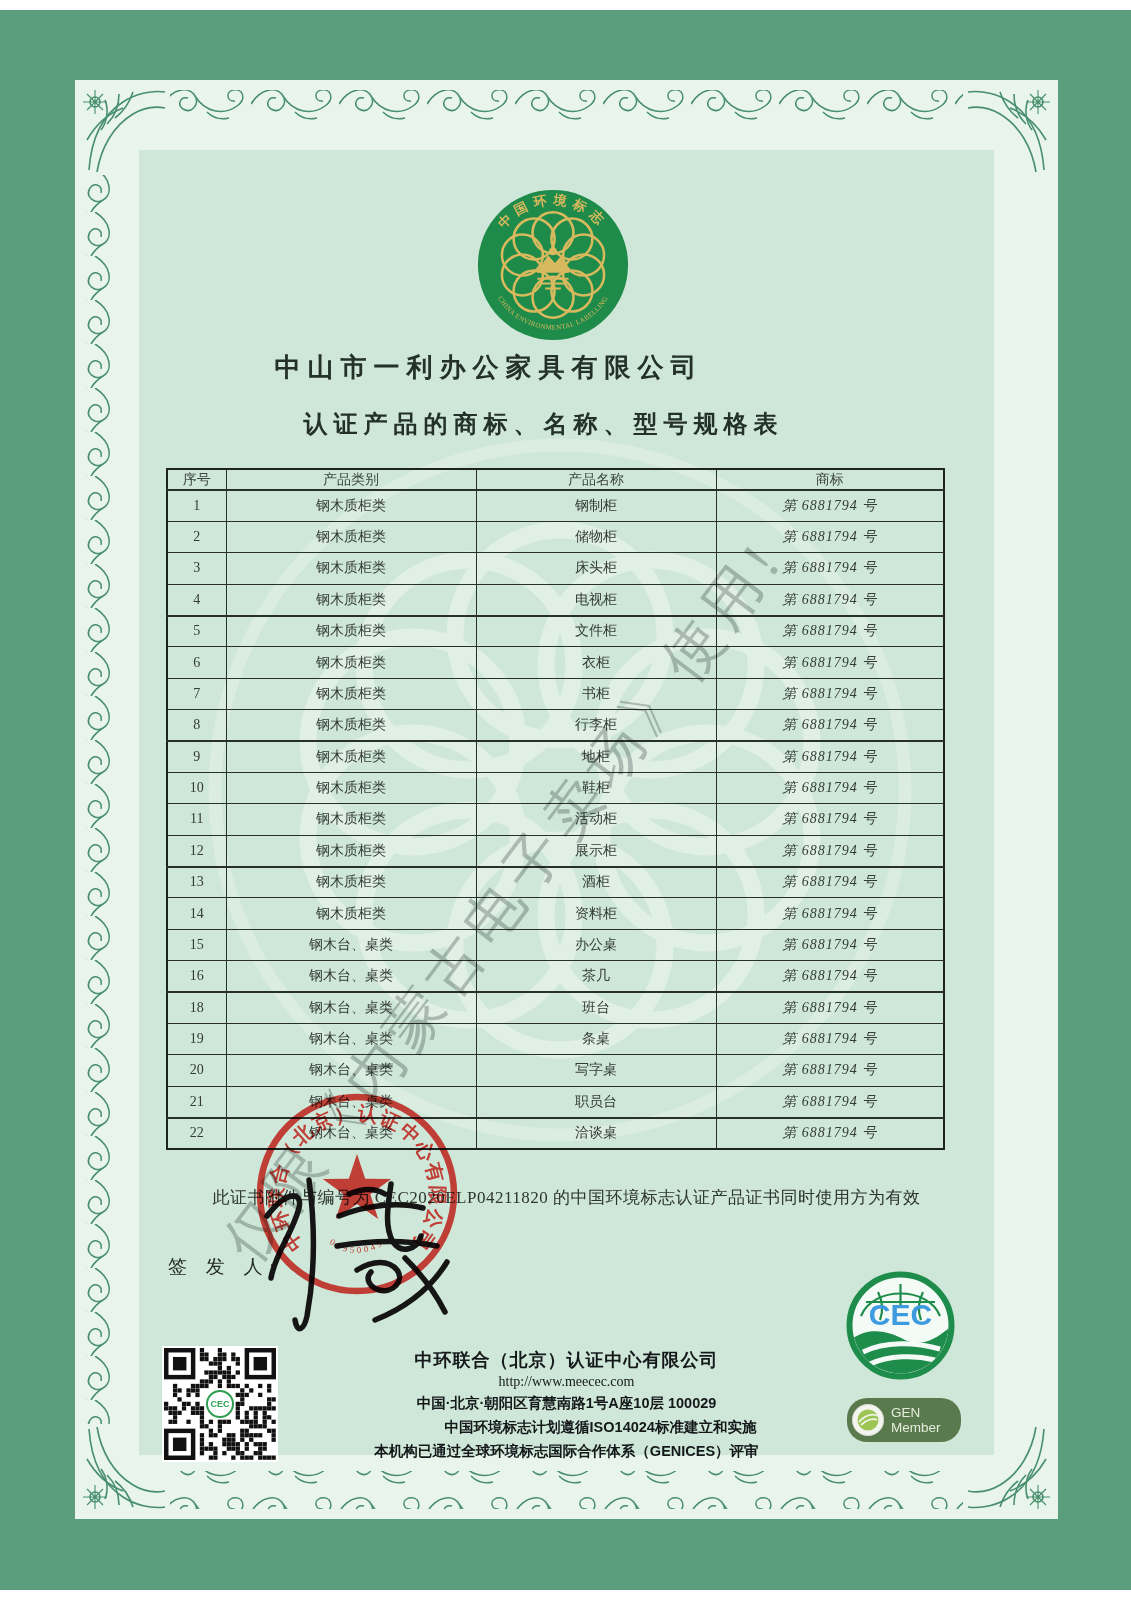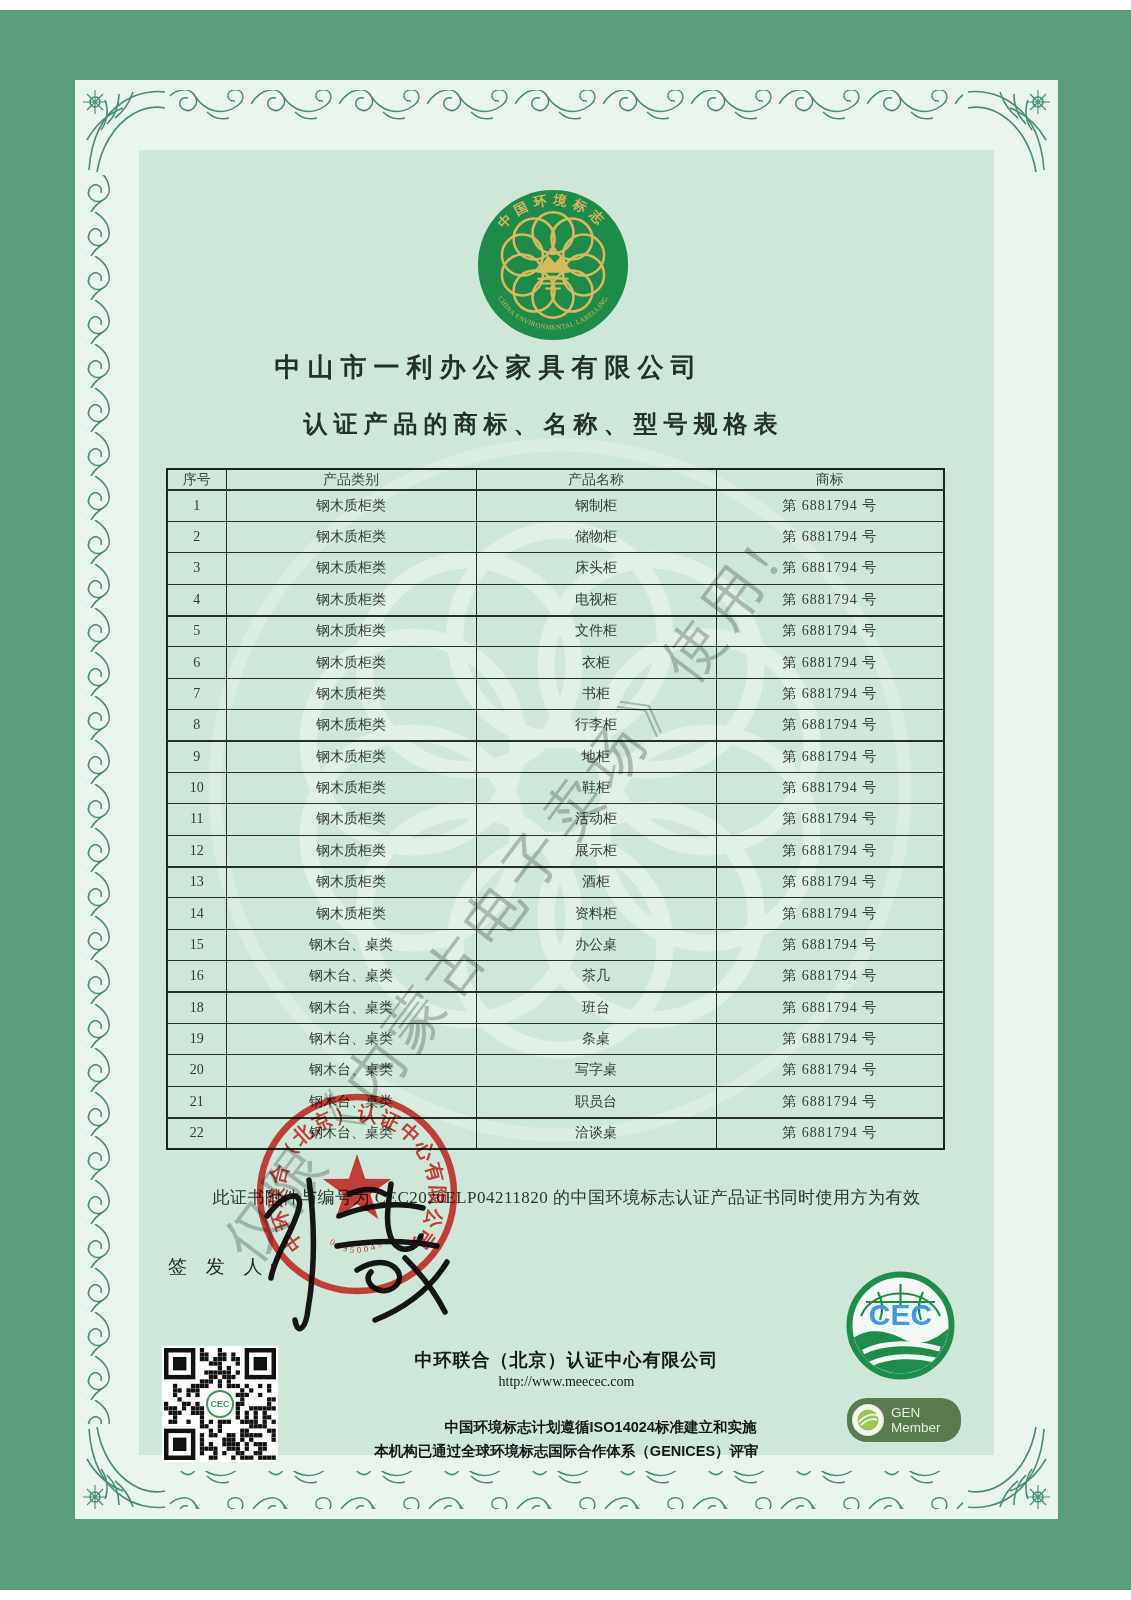"第 6881794 号" .cert-table td.tm { font-style: none -> italic }
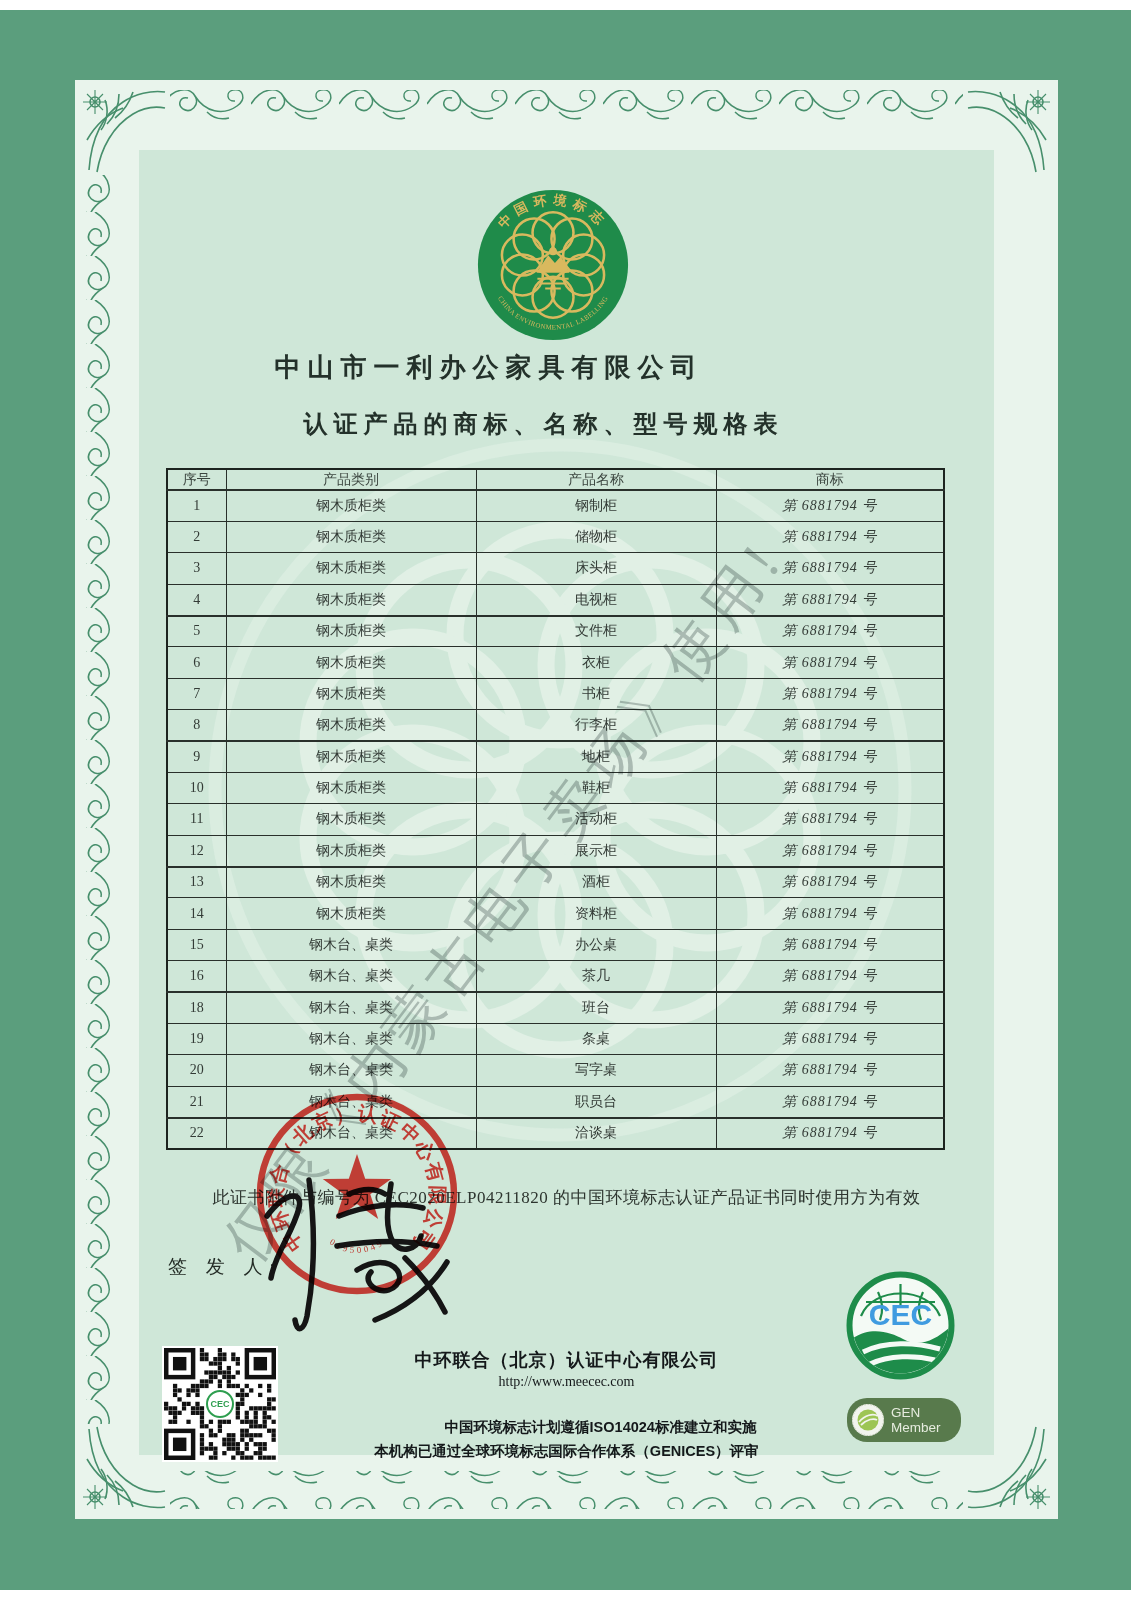"中国·北京·朝阳区育慧南路1号A座10层 100029" div.footer-line { html: none -> <div>中国·北京·朝阳区育慧南路1号A座10层 100029</div> }
